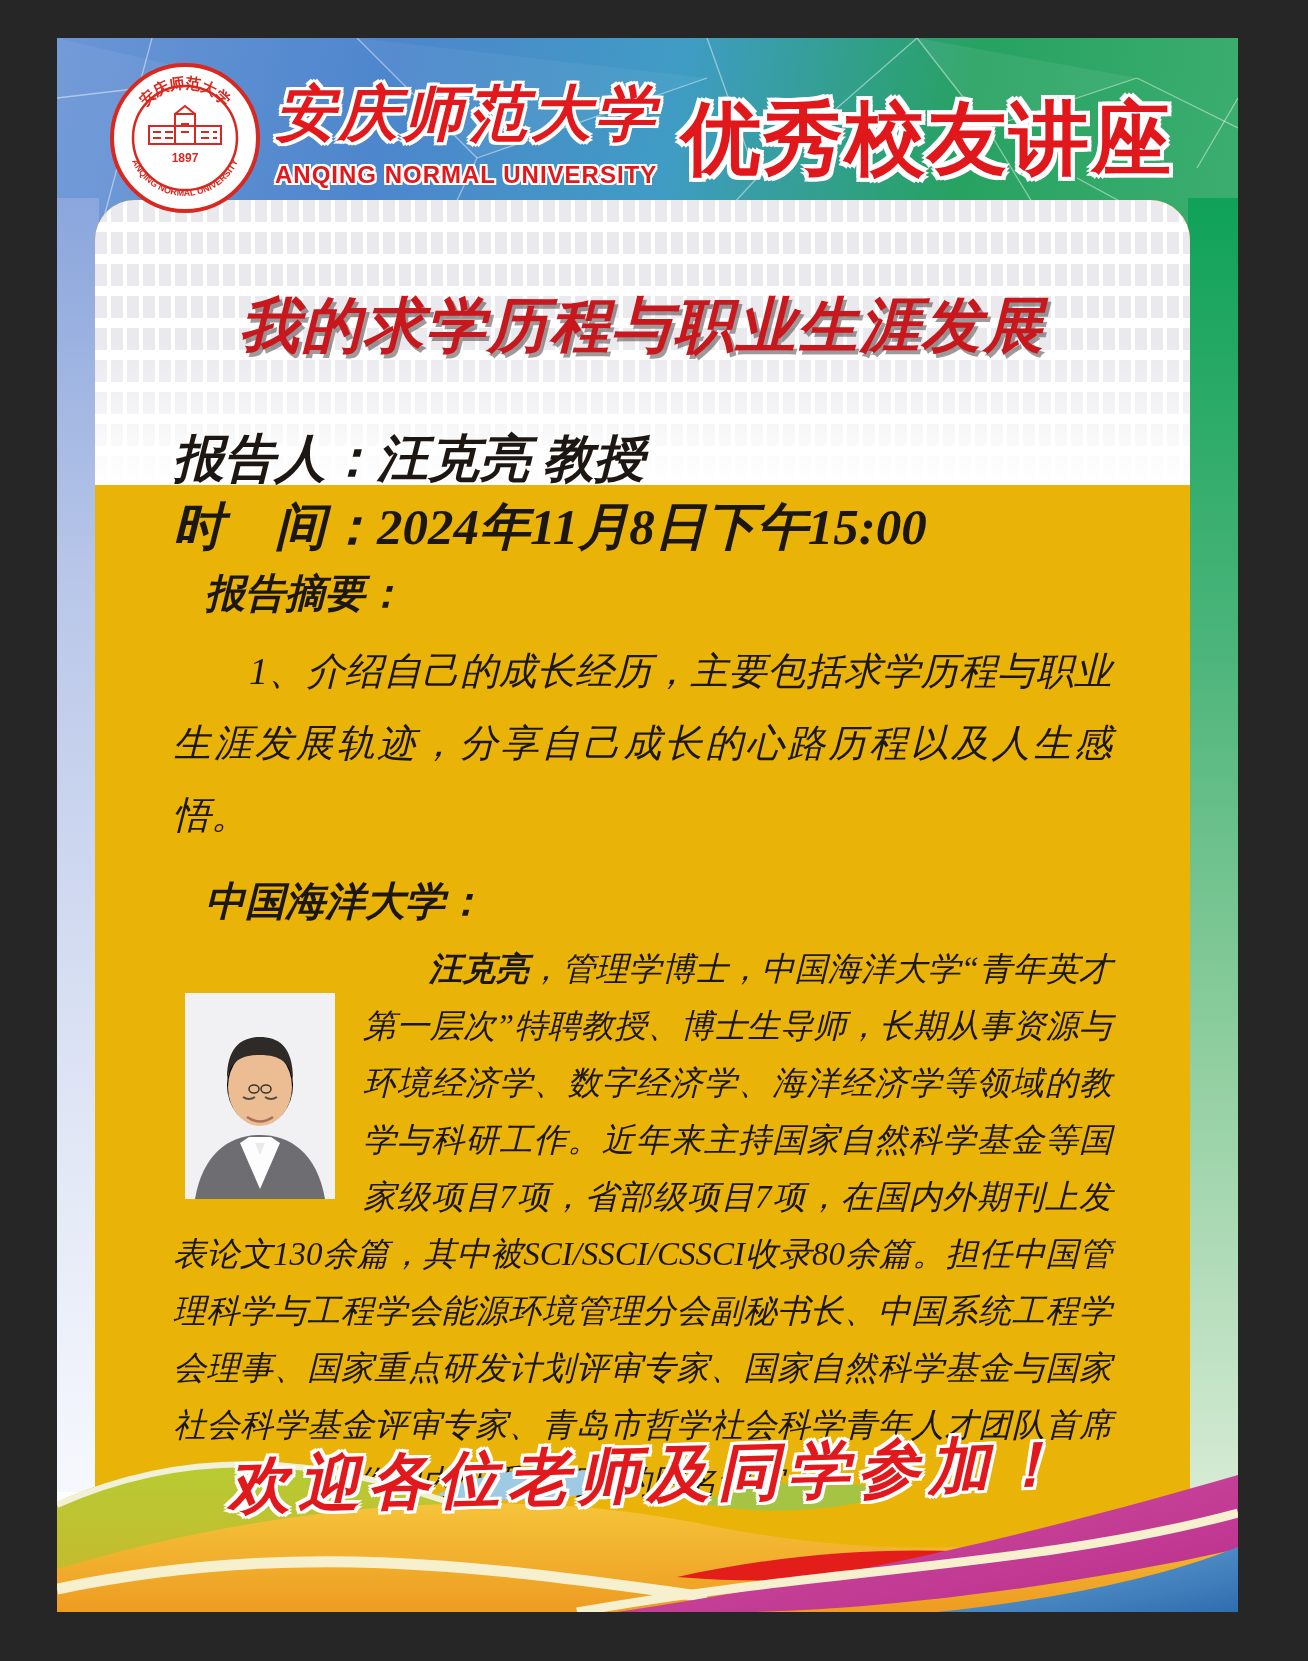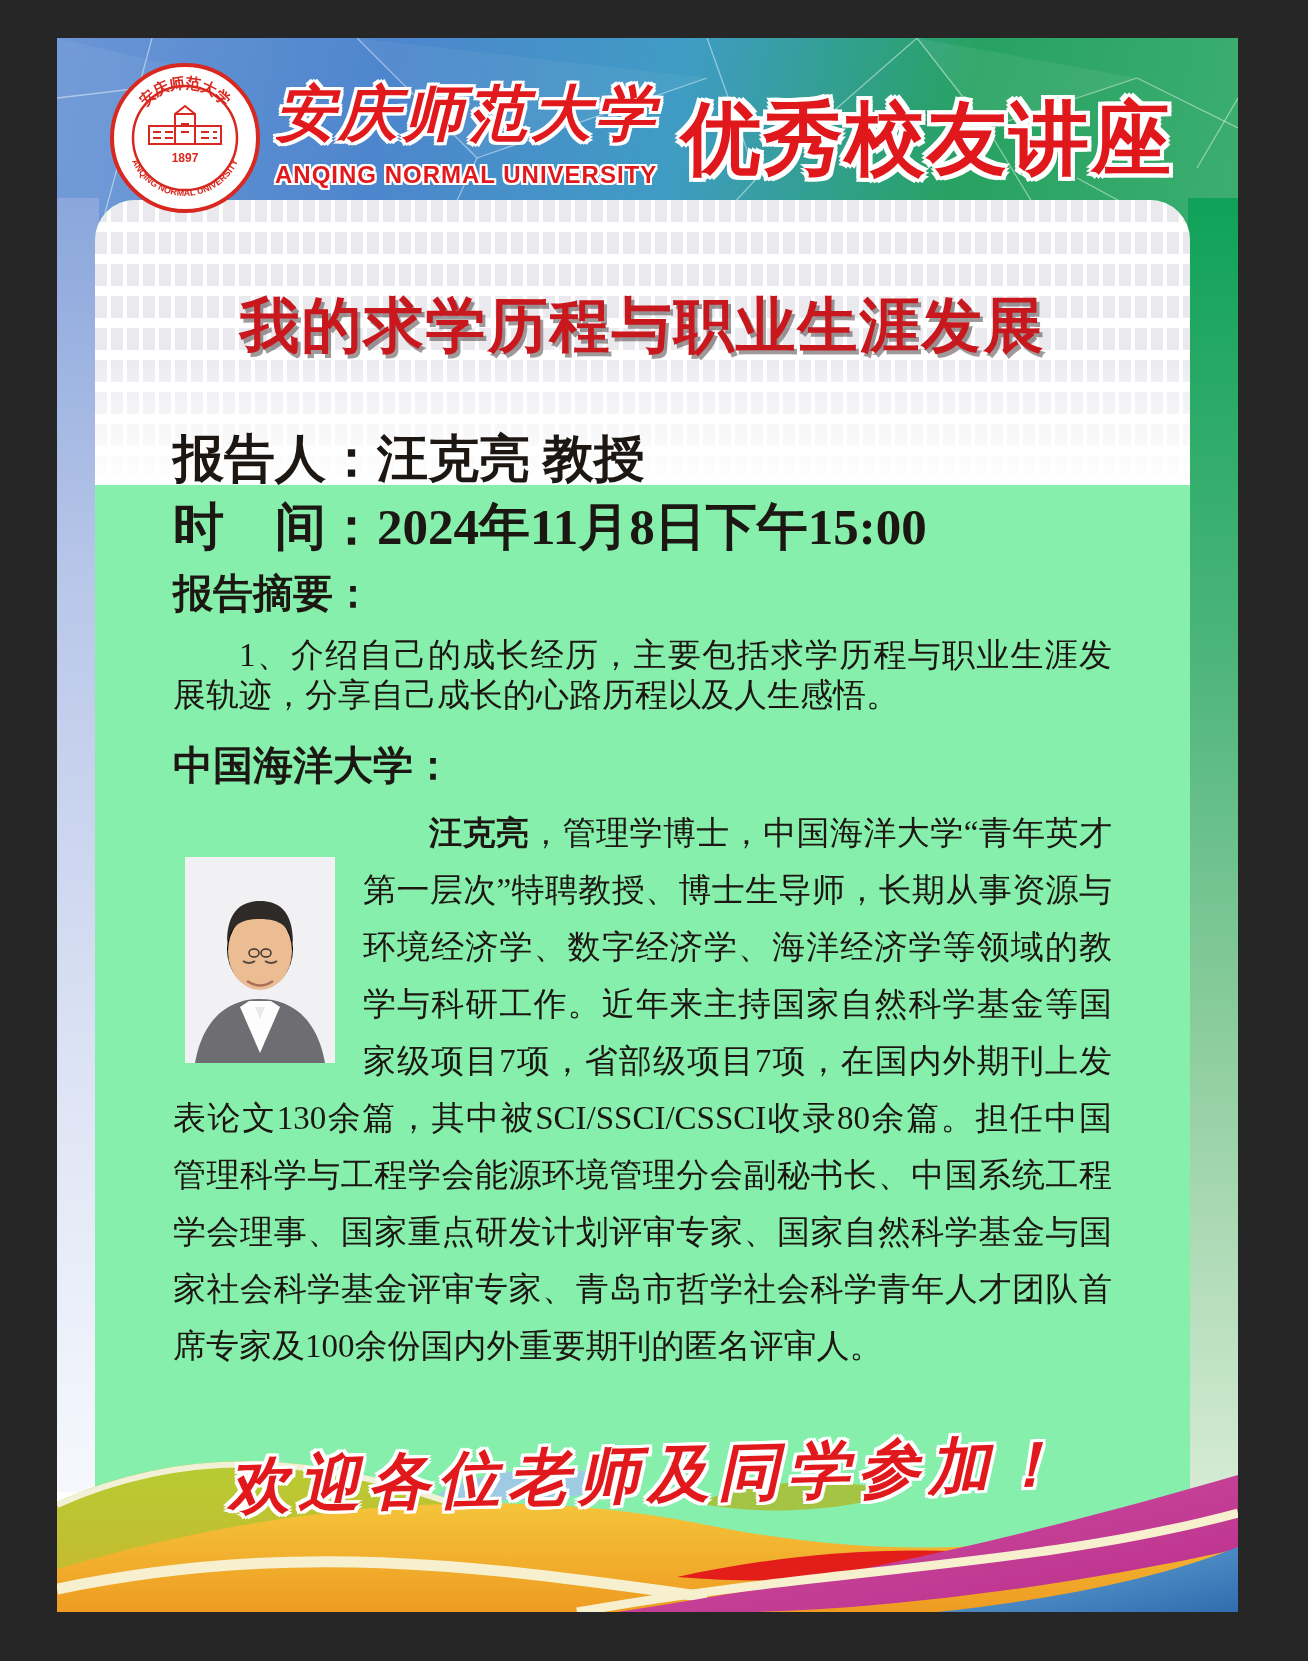"我的求学历程与职业生涯发展" .card { background: #86efac -> #eab308; font-style: none -> italic }
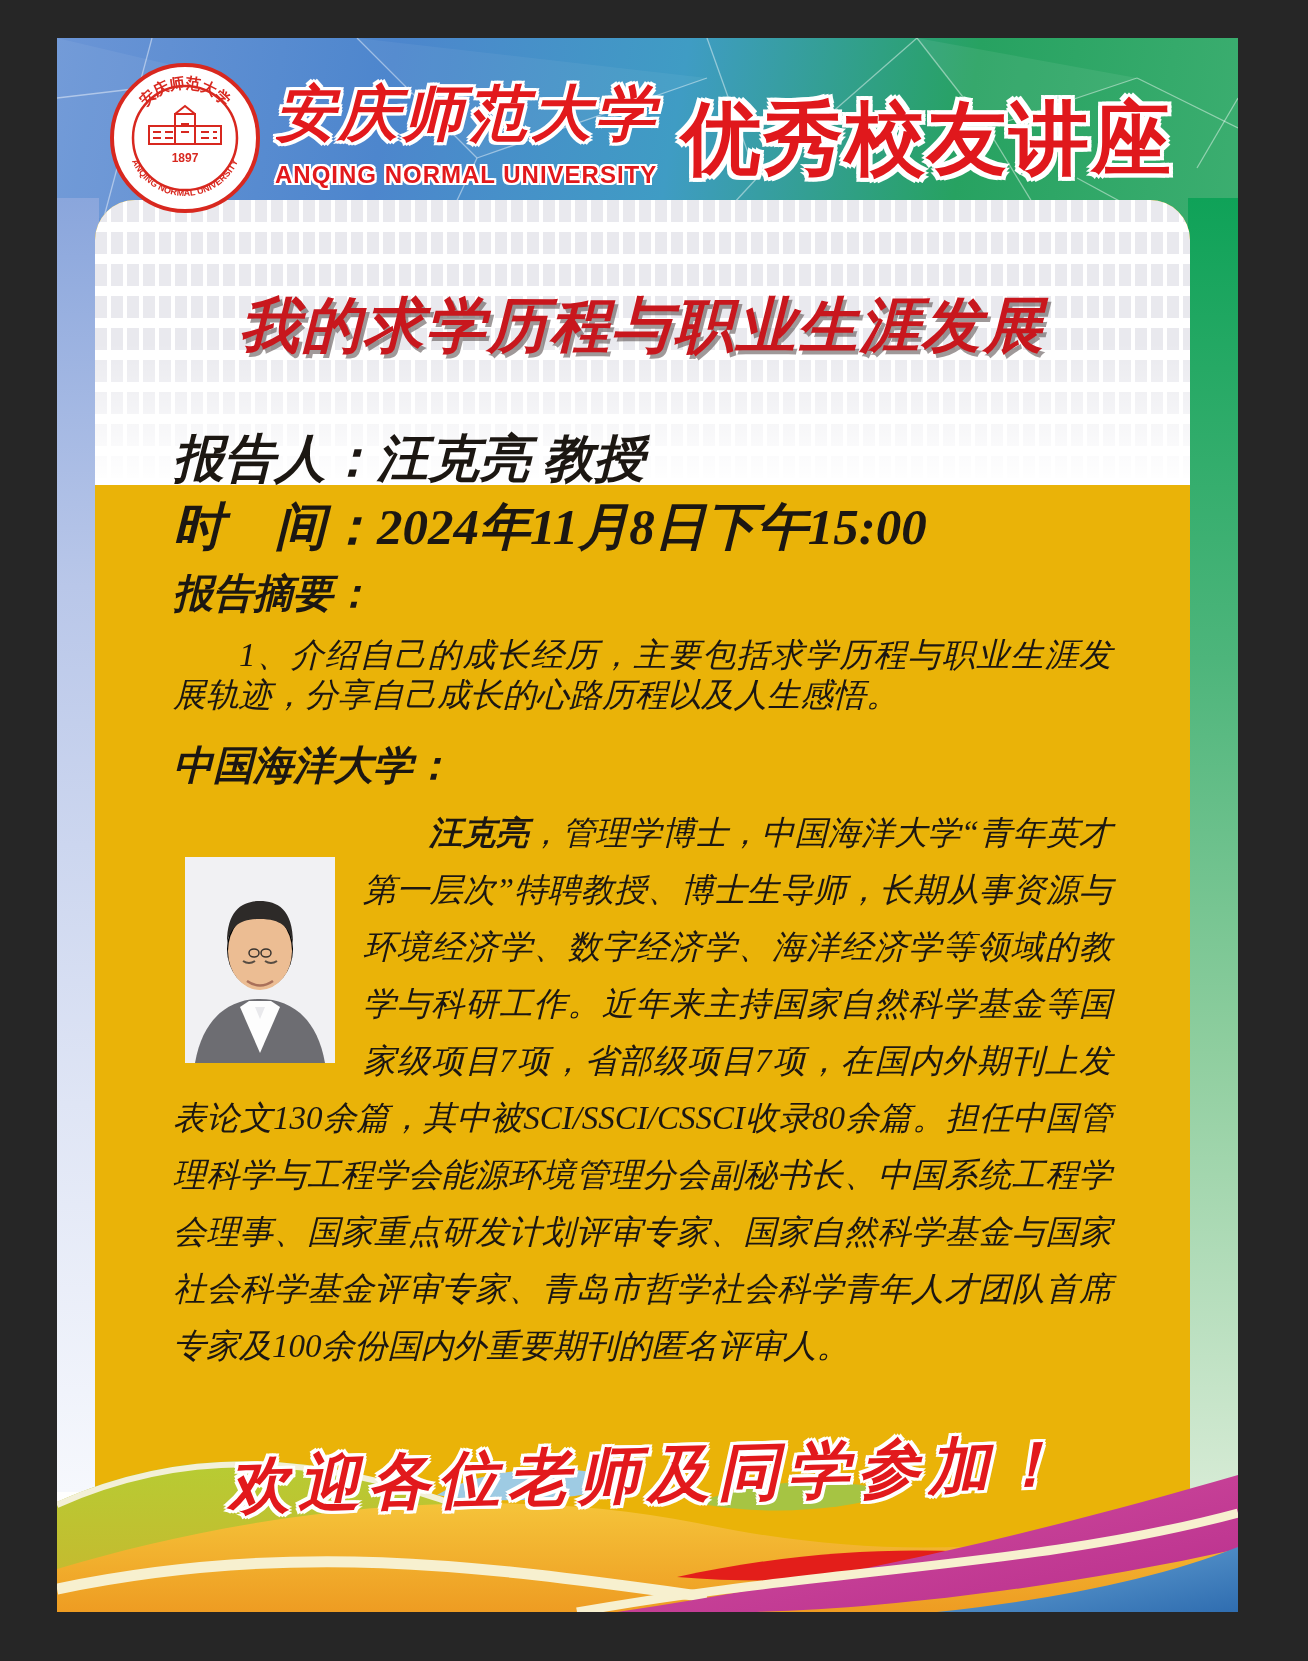"报告摘要：" .section-head { margin-left: none -> 32px }
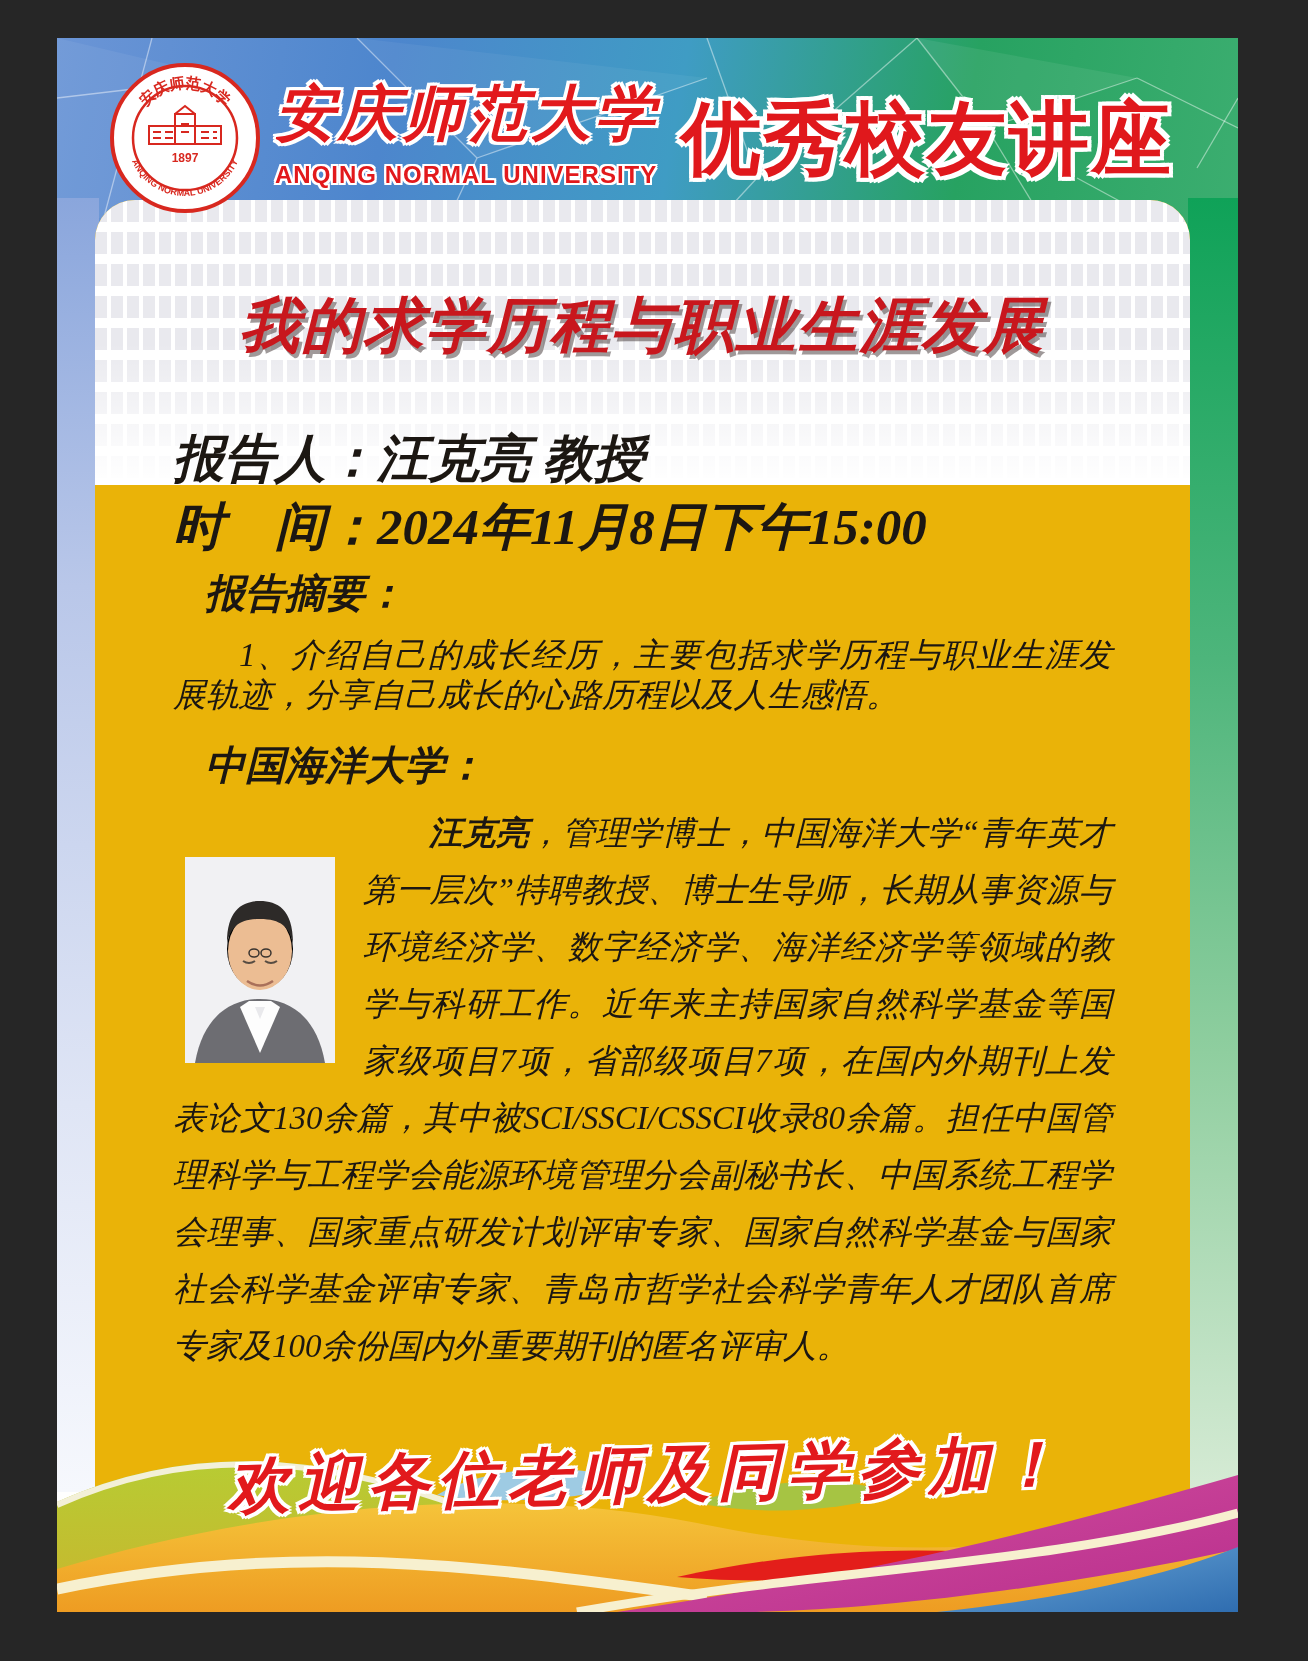"1、介绍自己的成长经历，主要包括求学历程与职业生涯发展轨迹，分享自己成长的心路历" .abstract p { font-size: 33px -> 38px; line-height: 40px -> 72px }
